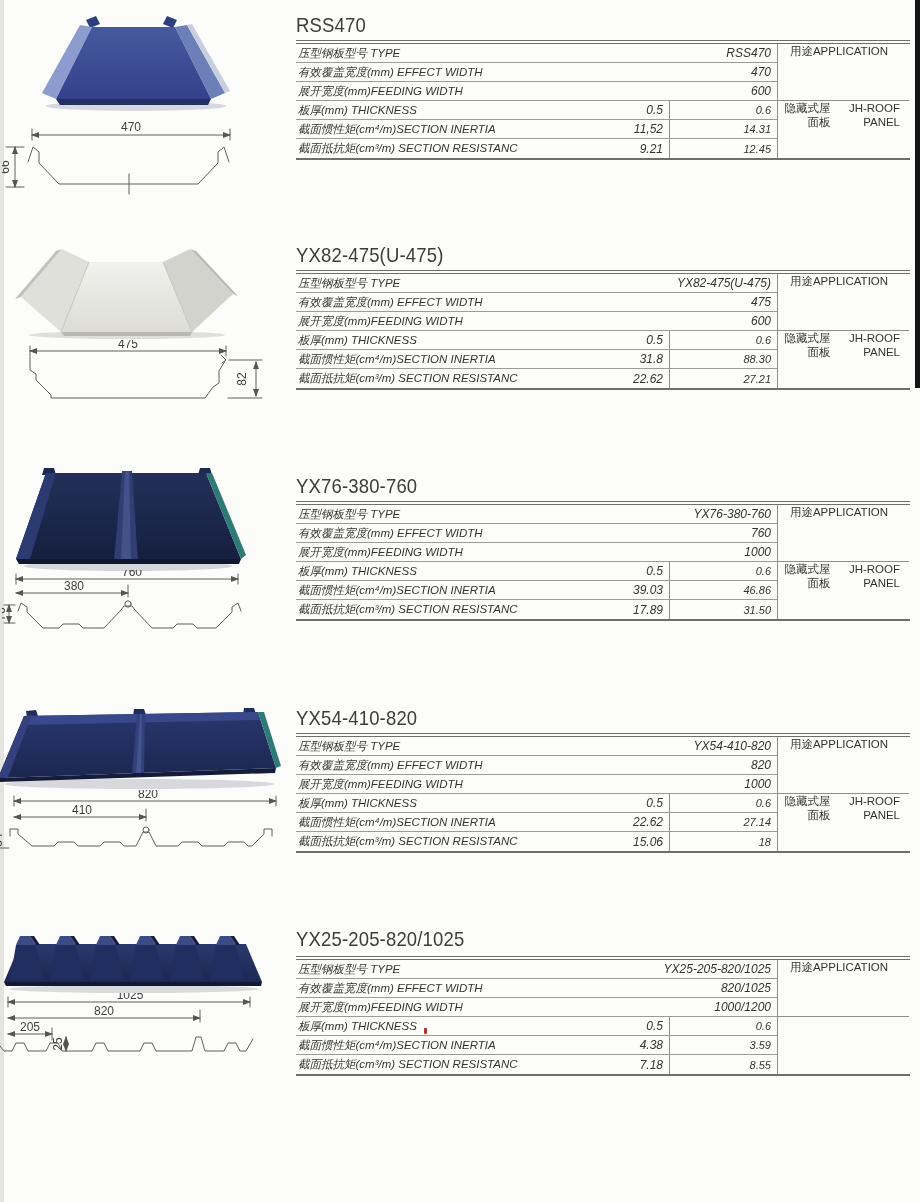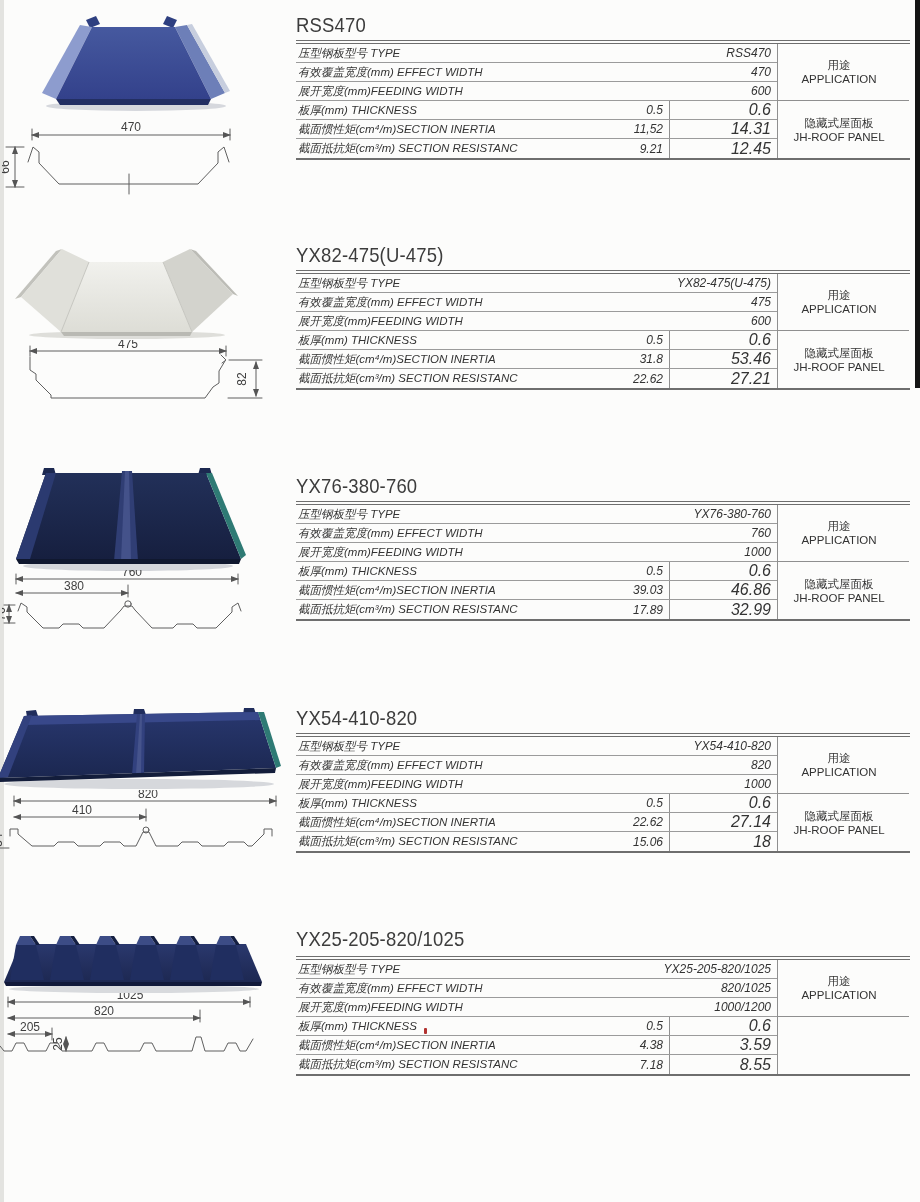"用途" .app-top,.app-bot { flex-direction: column -> row; text-align: center -> right }
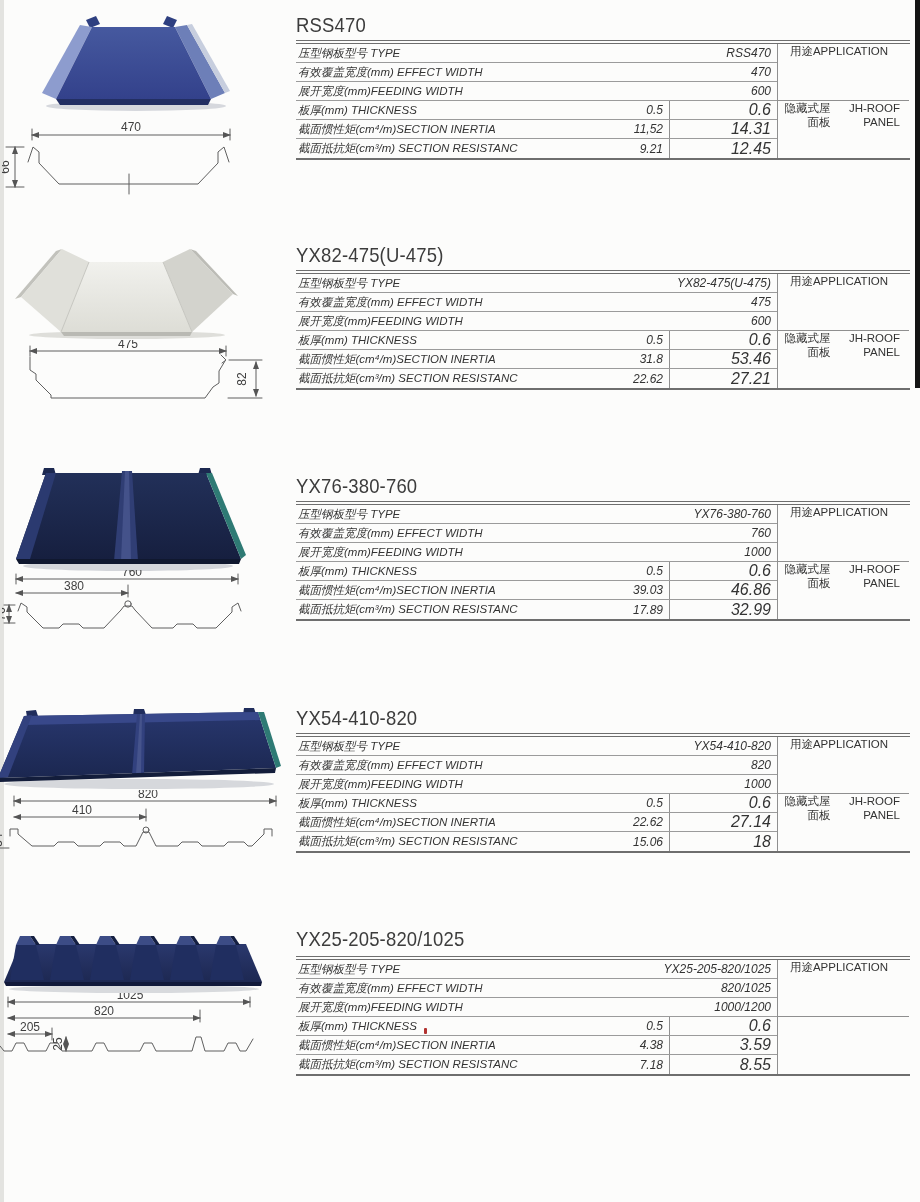"0.6" .srow.split .valb { font-size: 16px -> 11px }
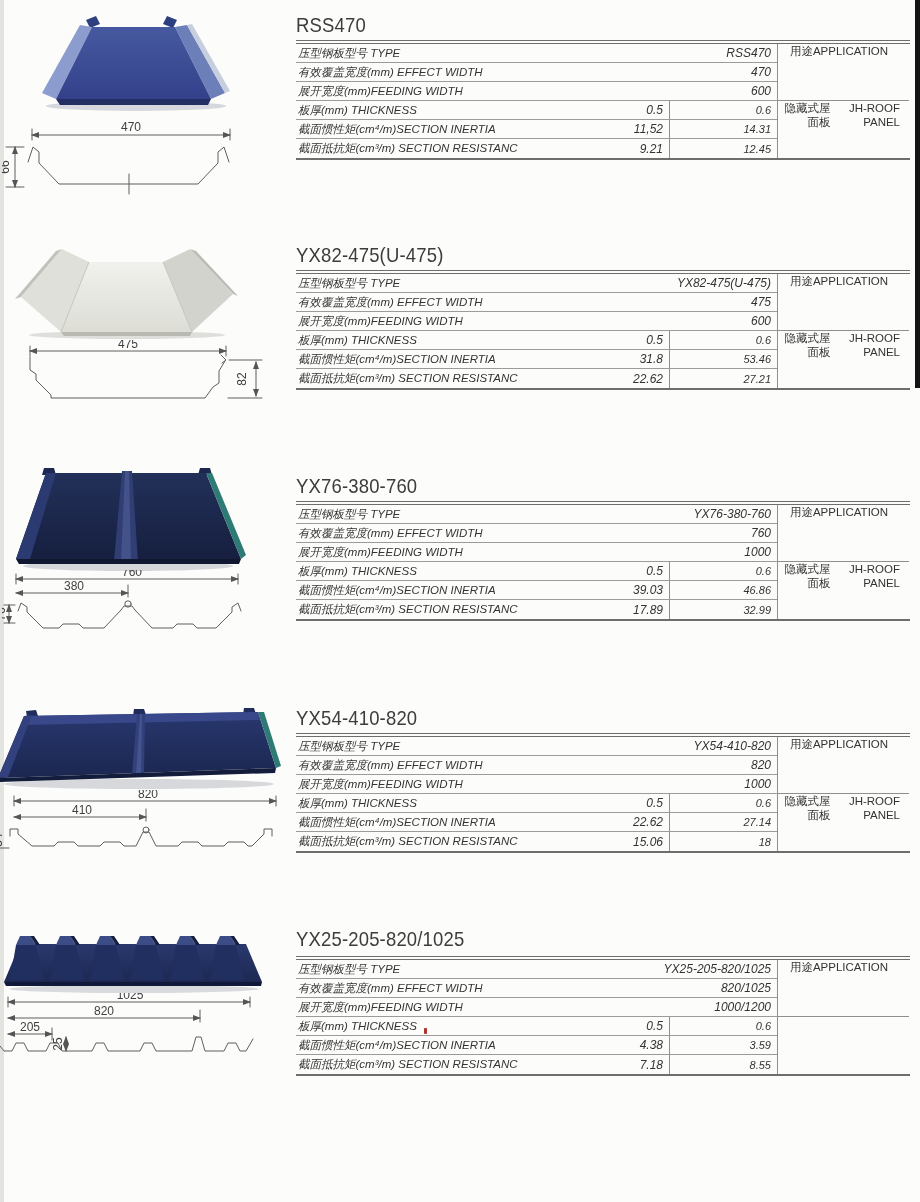"53.46" span.valb { text: 53.46 -> 88.30 }
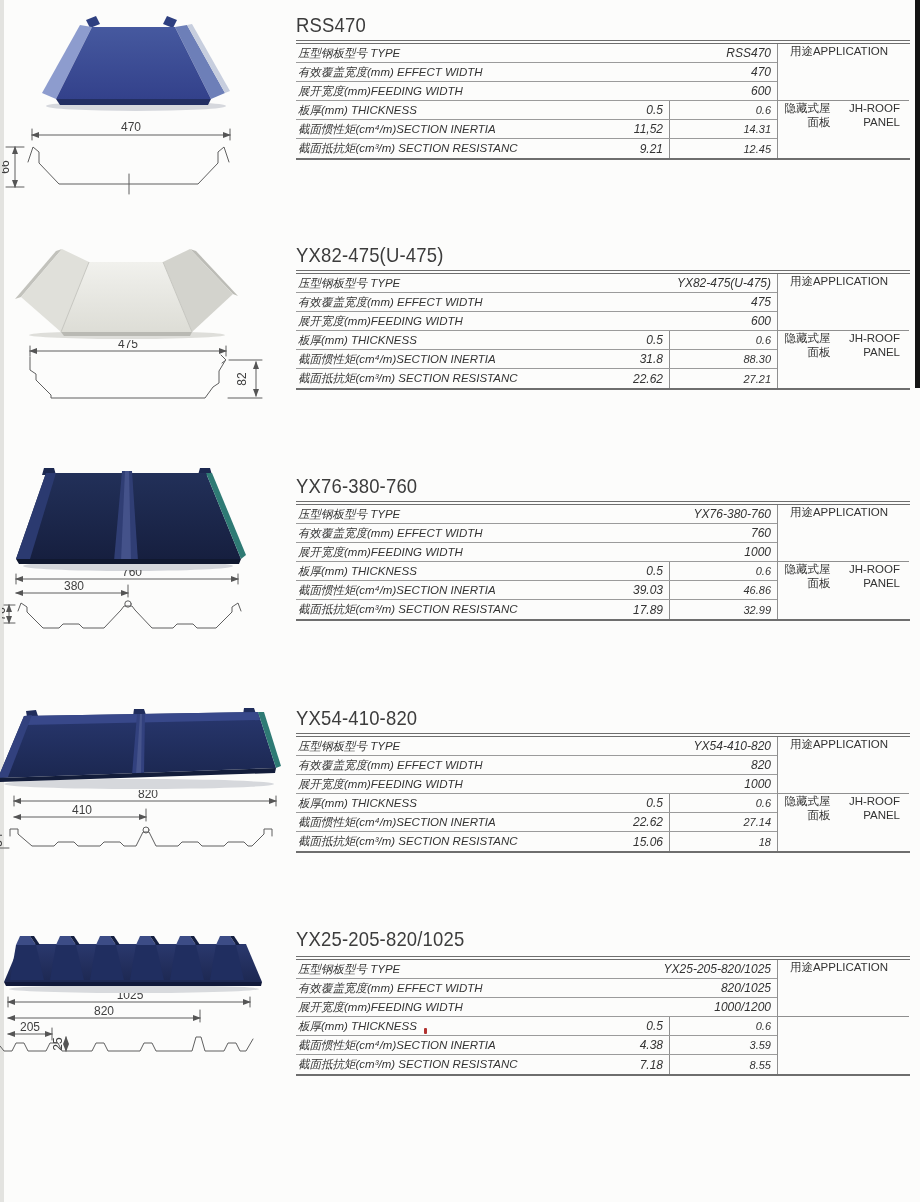"32.99" span.valb { text: 32.99 -> 31.50 }
